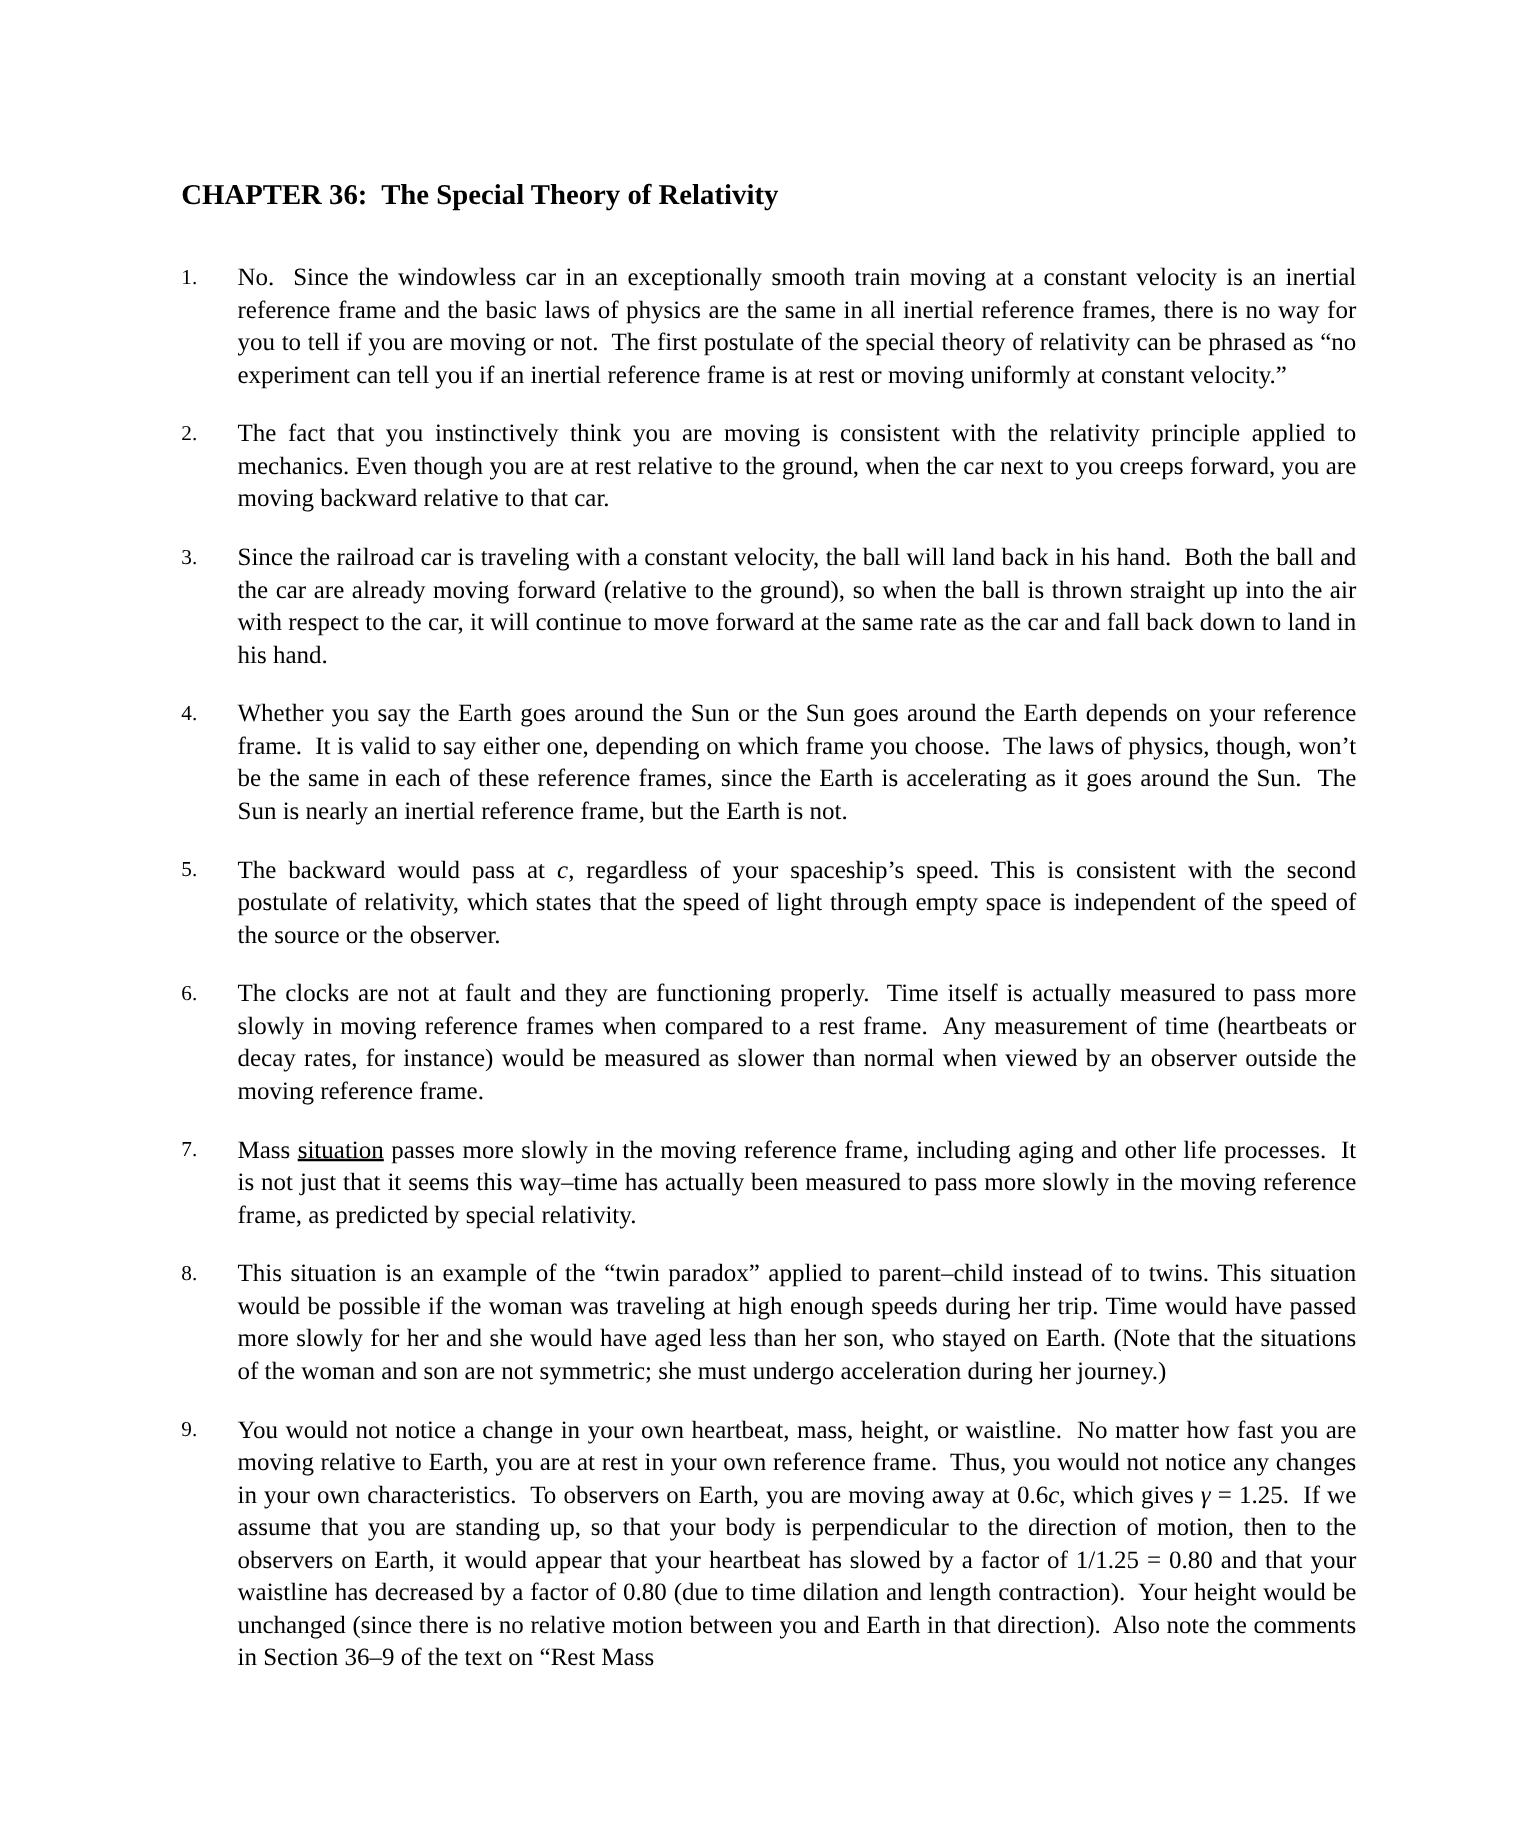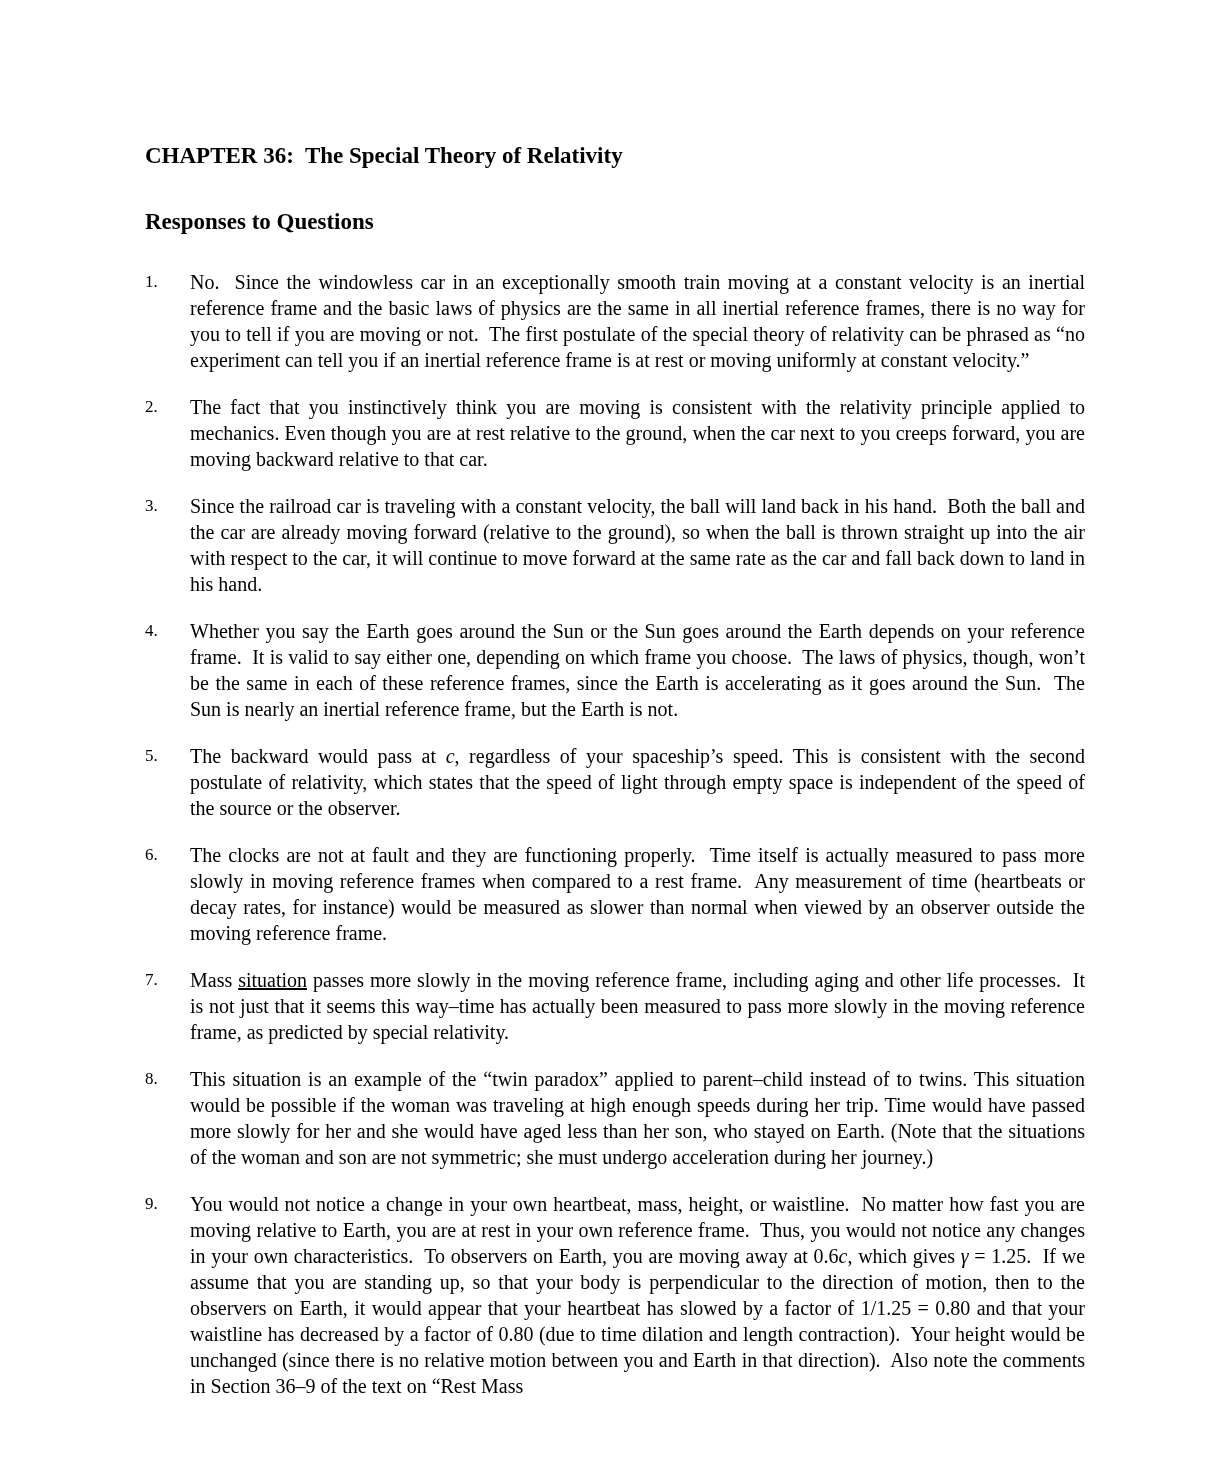"Responses to Questions" h2.section-title { html: <h2>Responses to Questions</h2> -> none }
